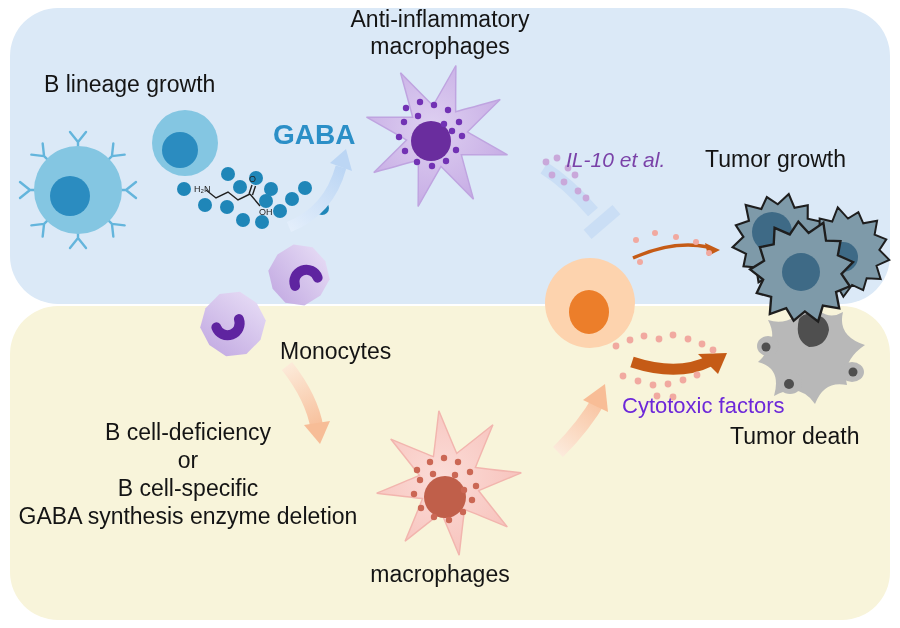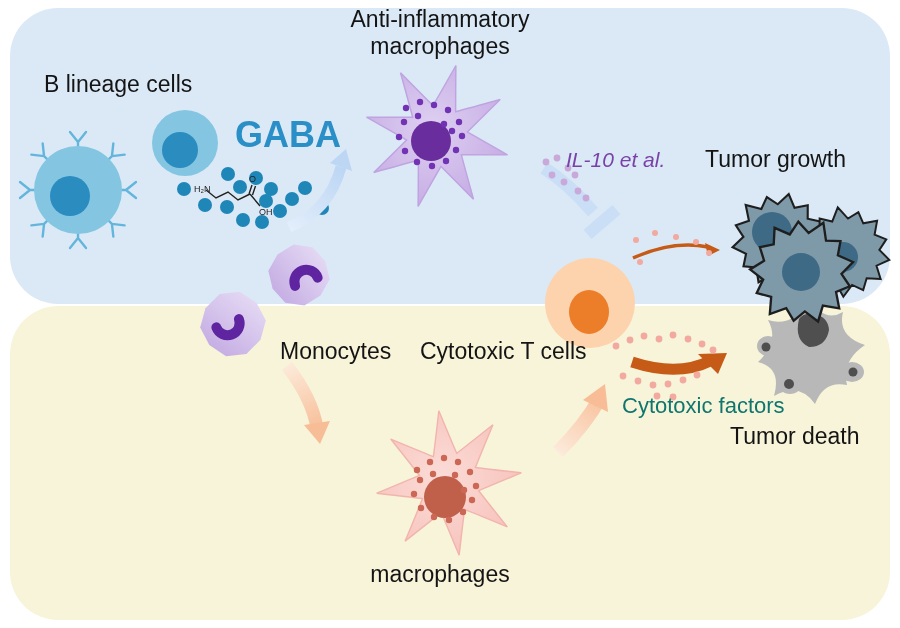"B lineage cells" div.label { text: cells -> growth }
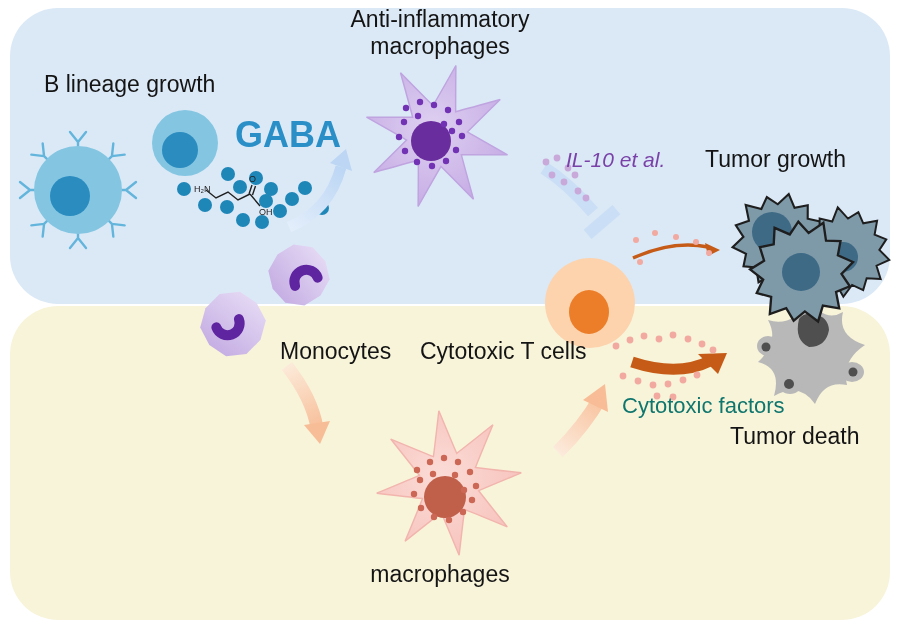"GABA" .gaba { font-size: 36px -> 28px; margin-left: none -> 38px }
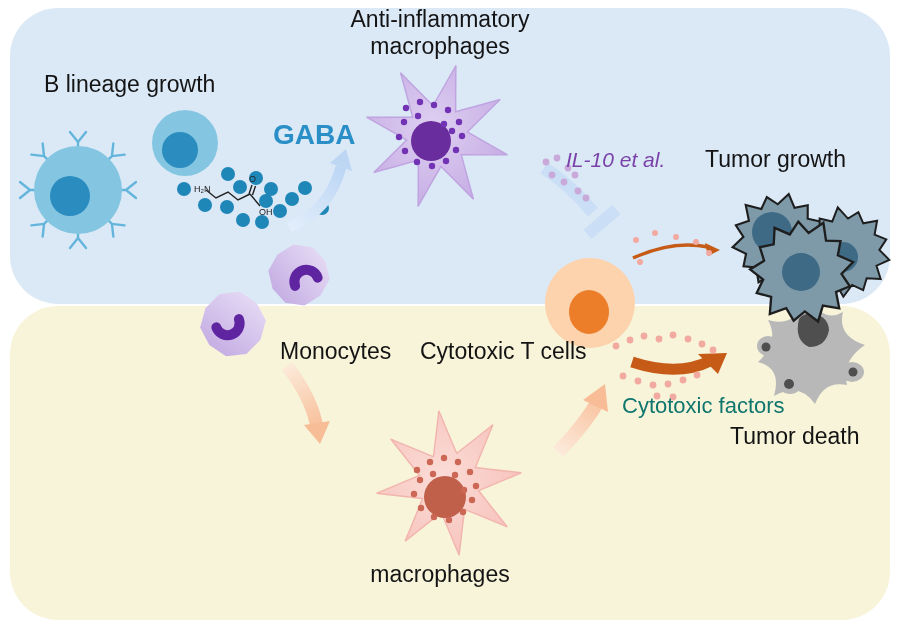"Cytotoxic T cells" div.label { html: <div>Cytotoxic T cells</div> -> none }
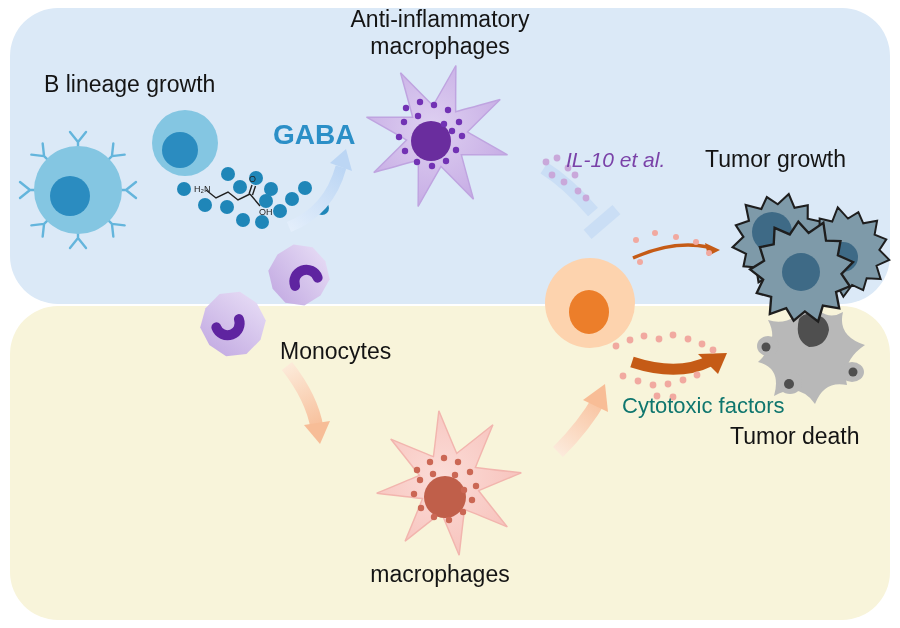"Cytotoxic factors" .cytofac { color: #0f766e -> #6d28d9 }
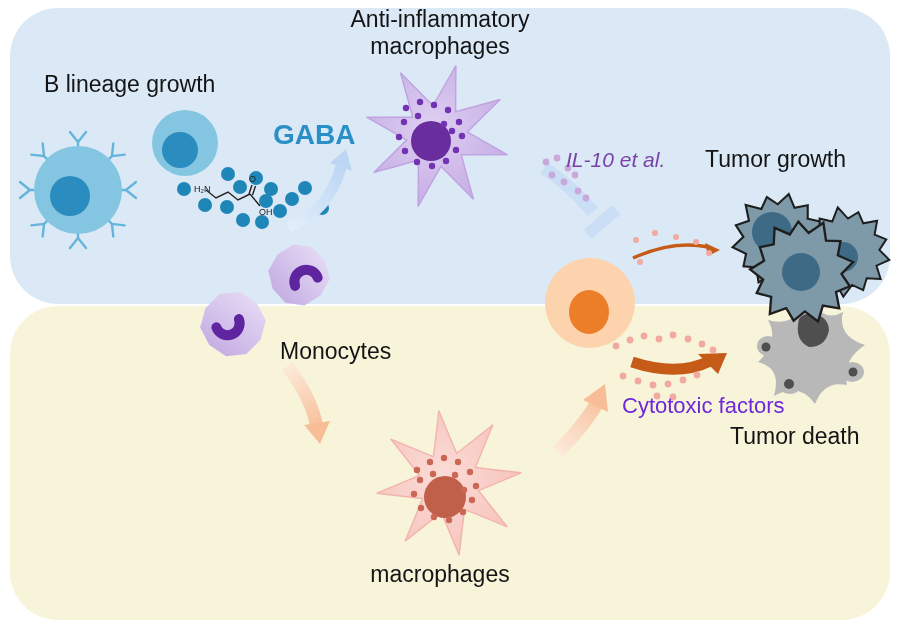"B cell-deficiency" div.label { html: none -> <div> <div>B cell-deficiency</div> <div>or</div> <div>B cell-specific</div> <div>GABA synthesis enzyme deletion</div> </div> }
